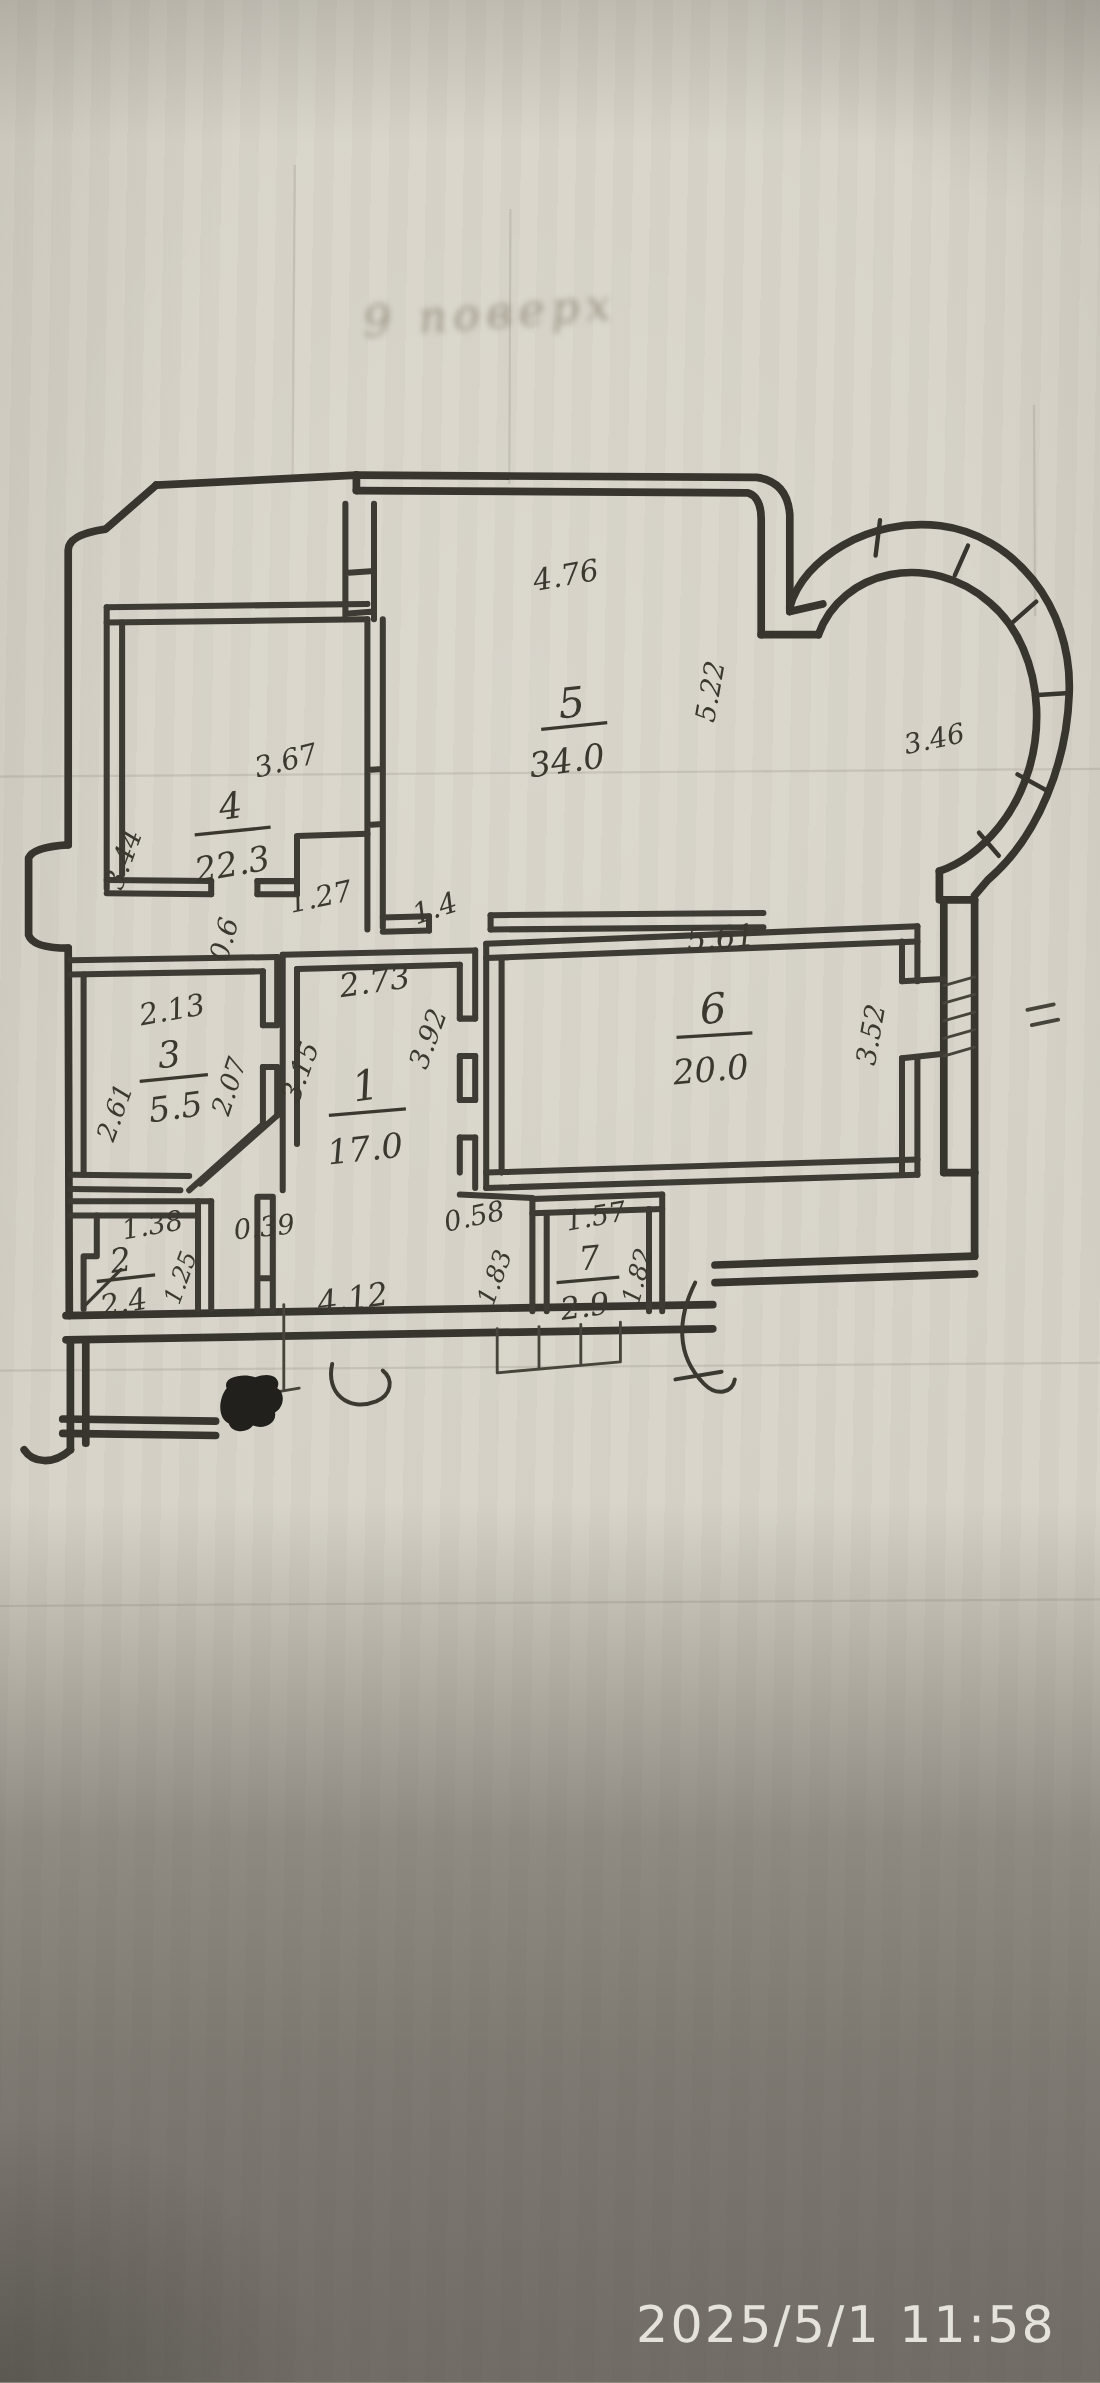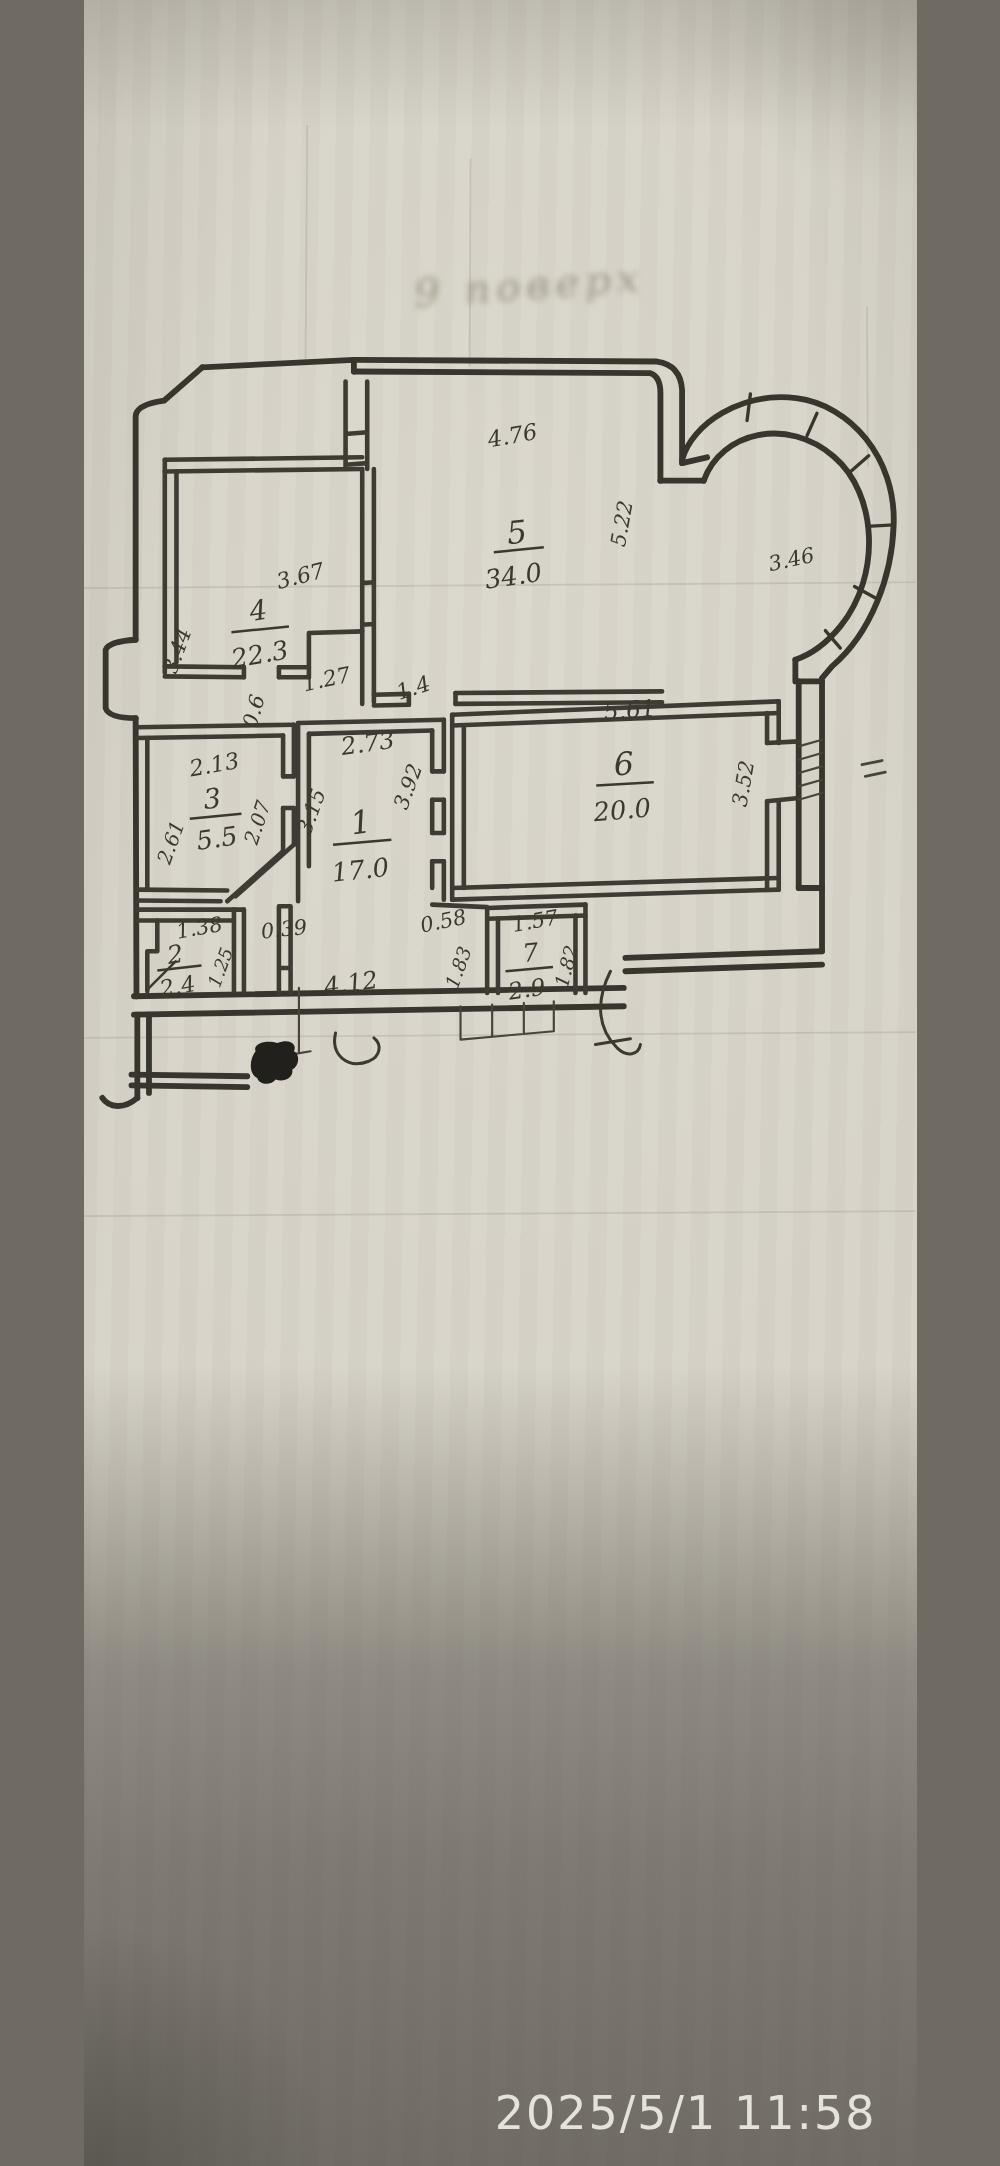"2025/5/1 11:58" .photo { width: 833px -> 1000px }
